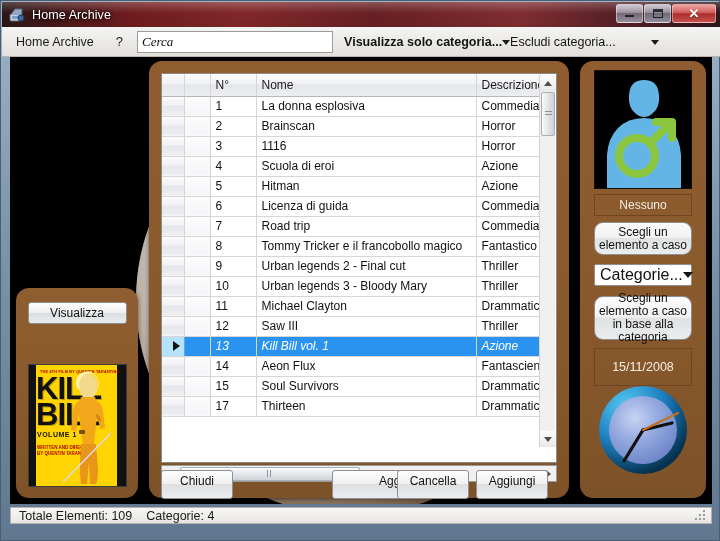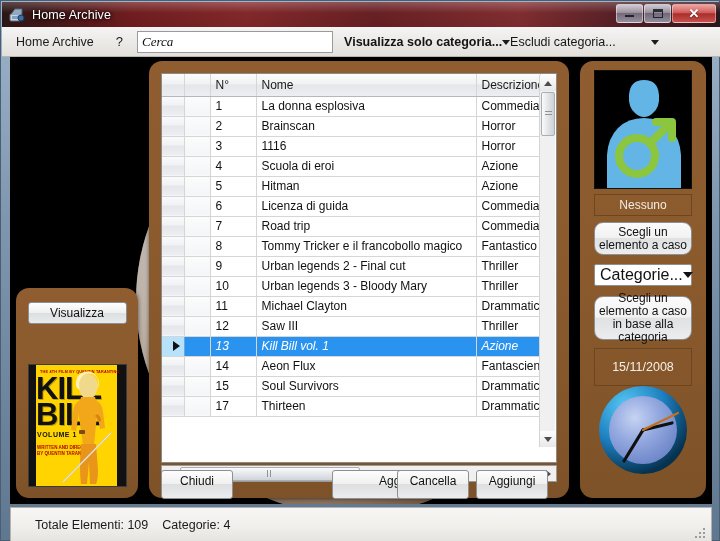"Totale Elementi: 109" #statusbar { height: 35px -> 17px; padding-left: 24px -> 8px }
